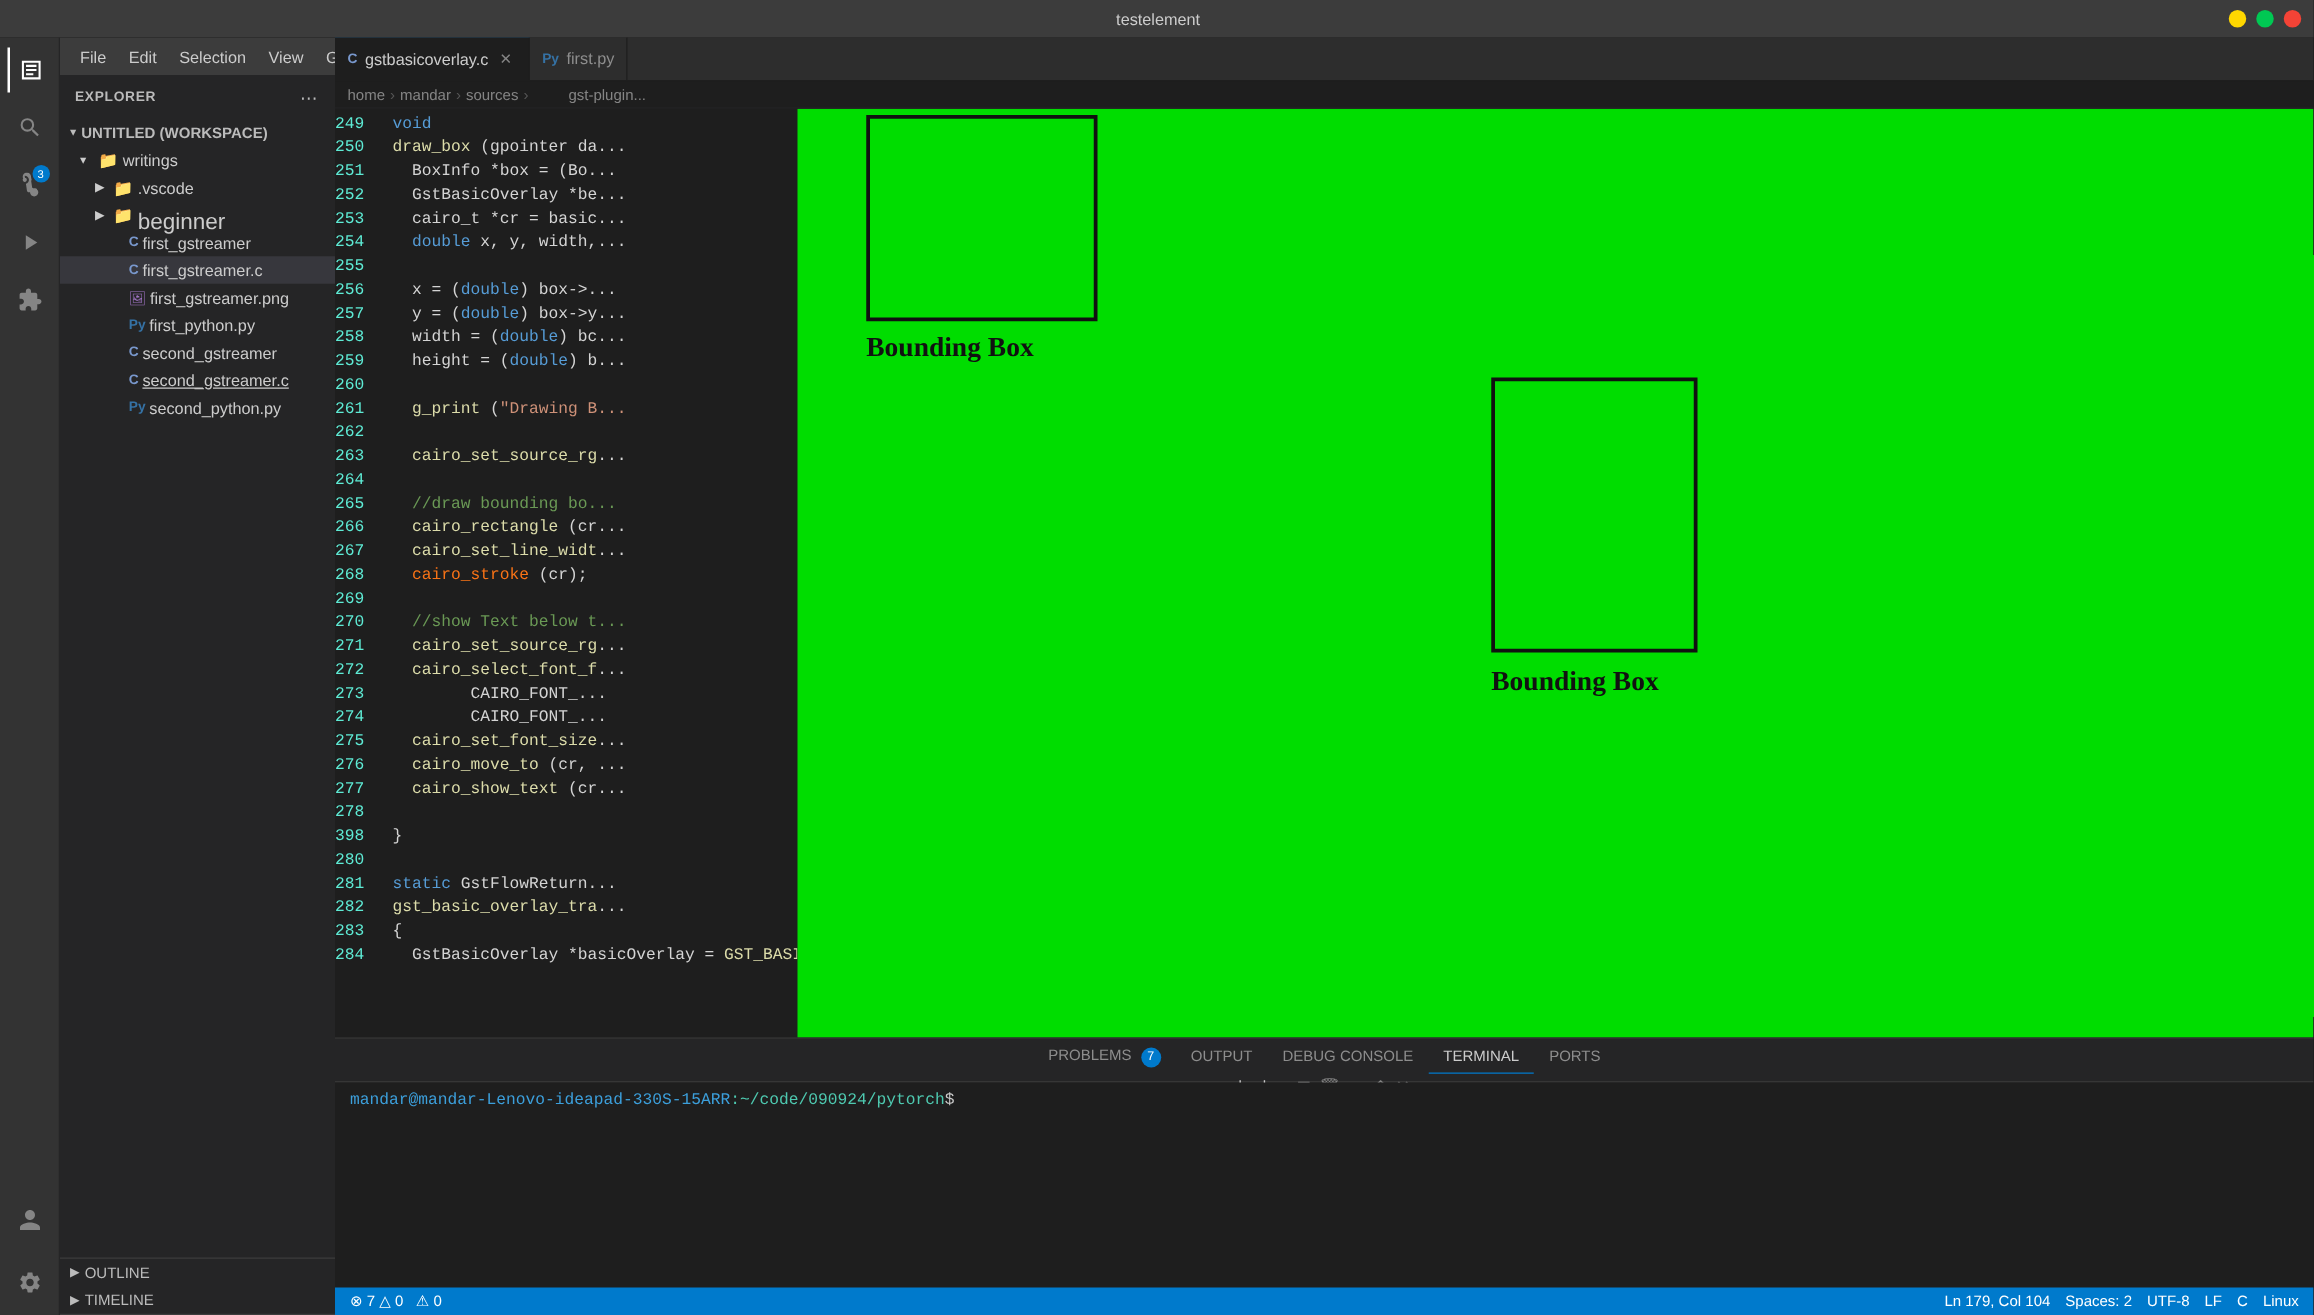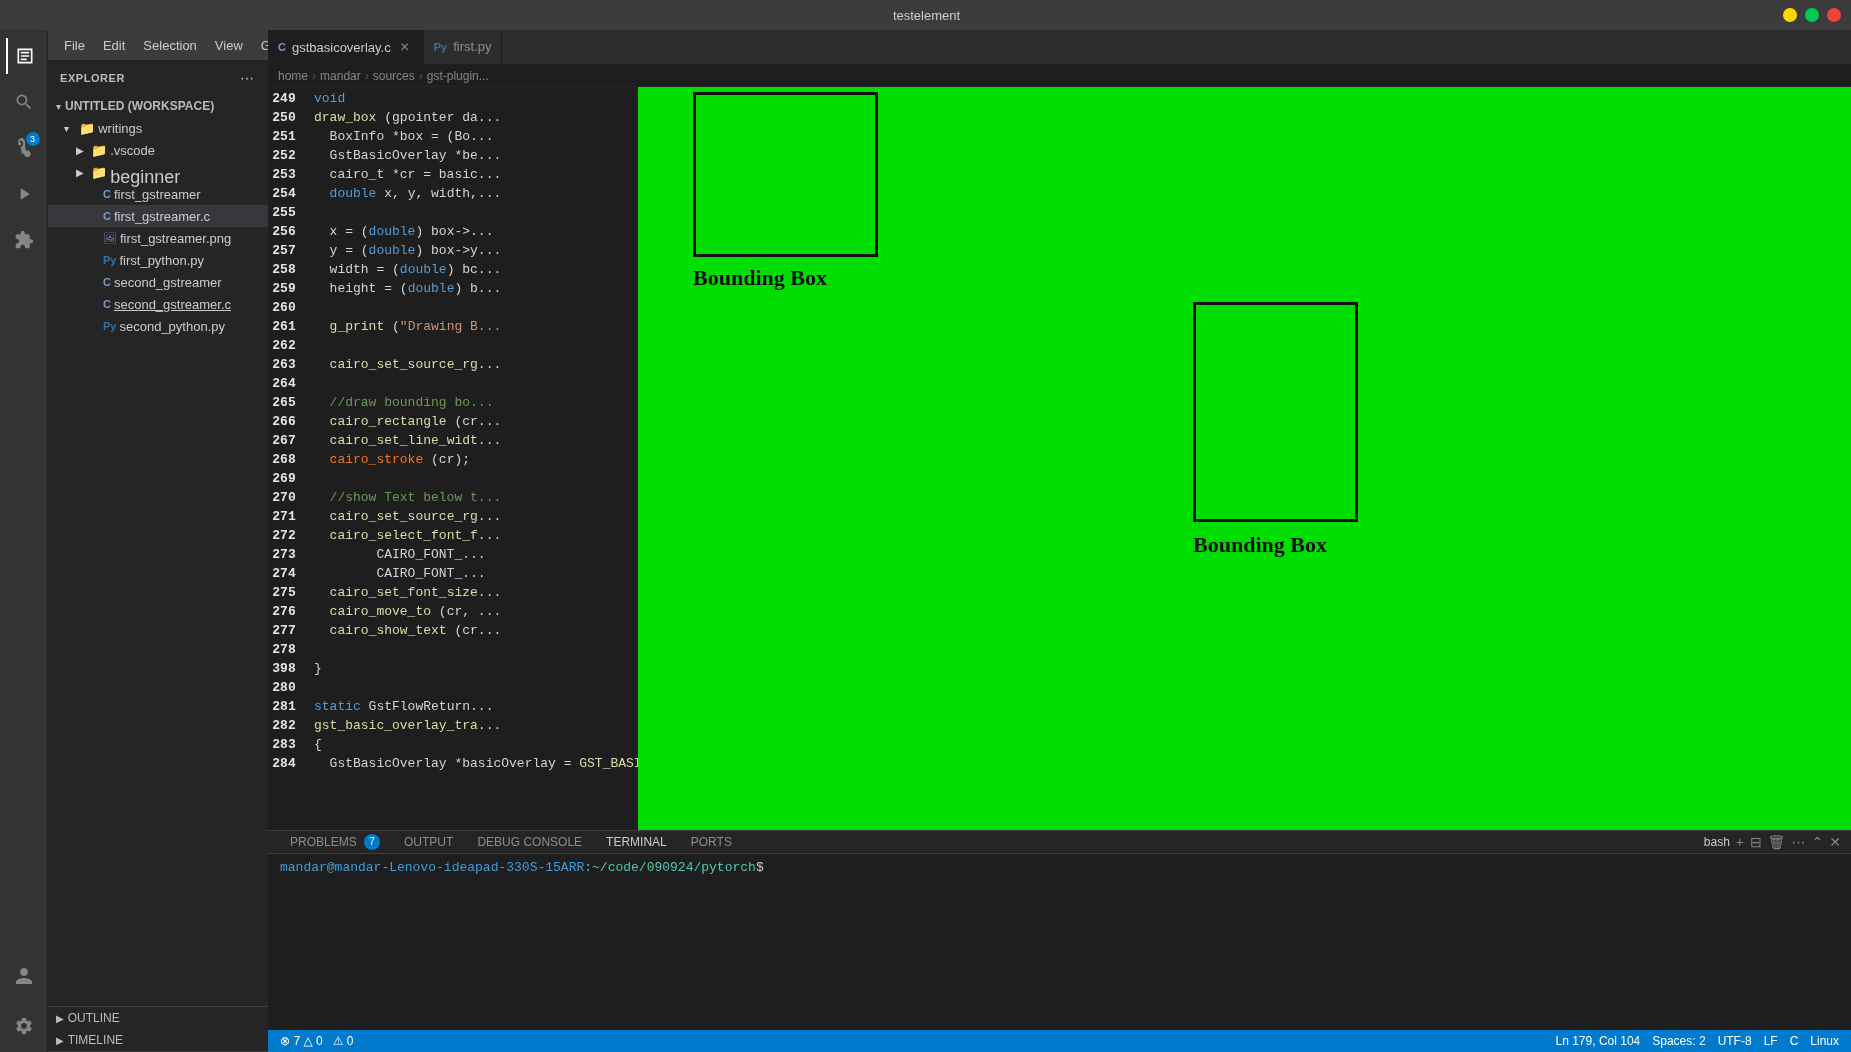"gst-plugin..." span { margin-left: none -> 28px }
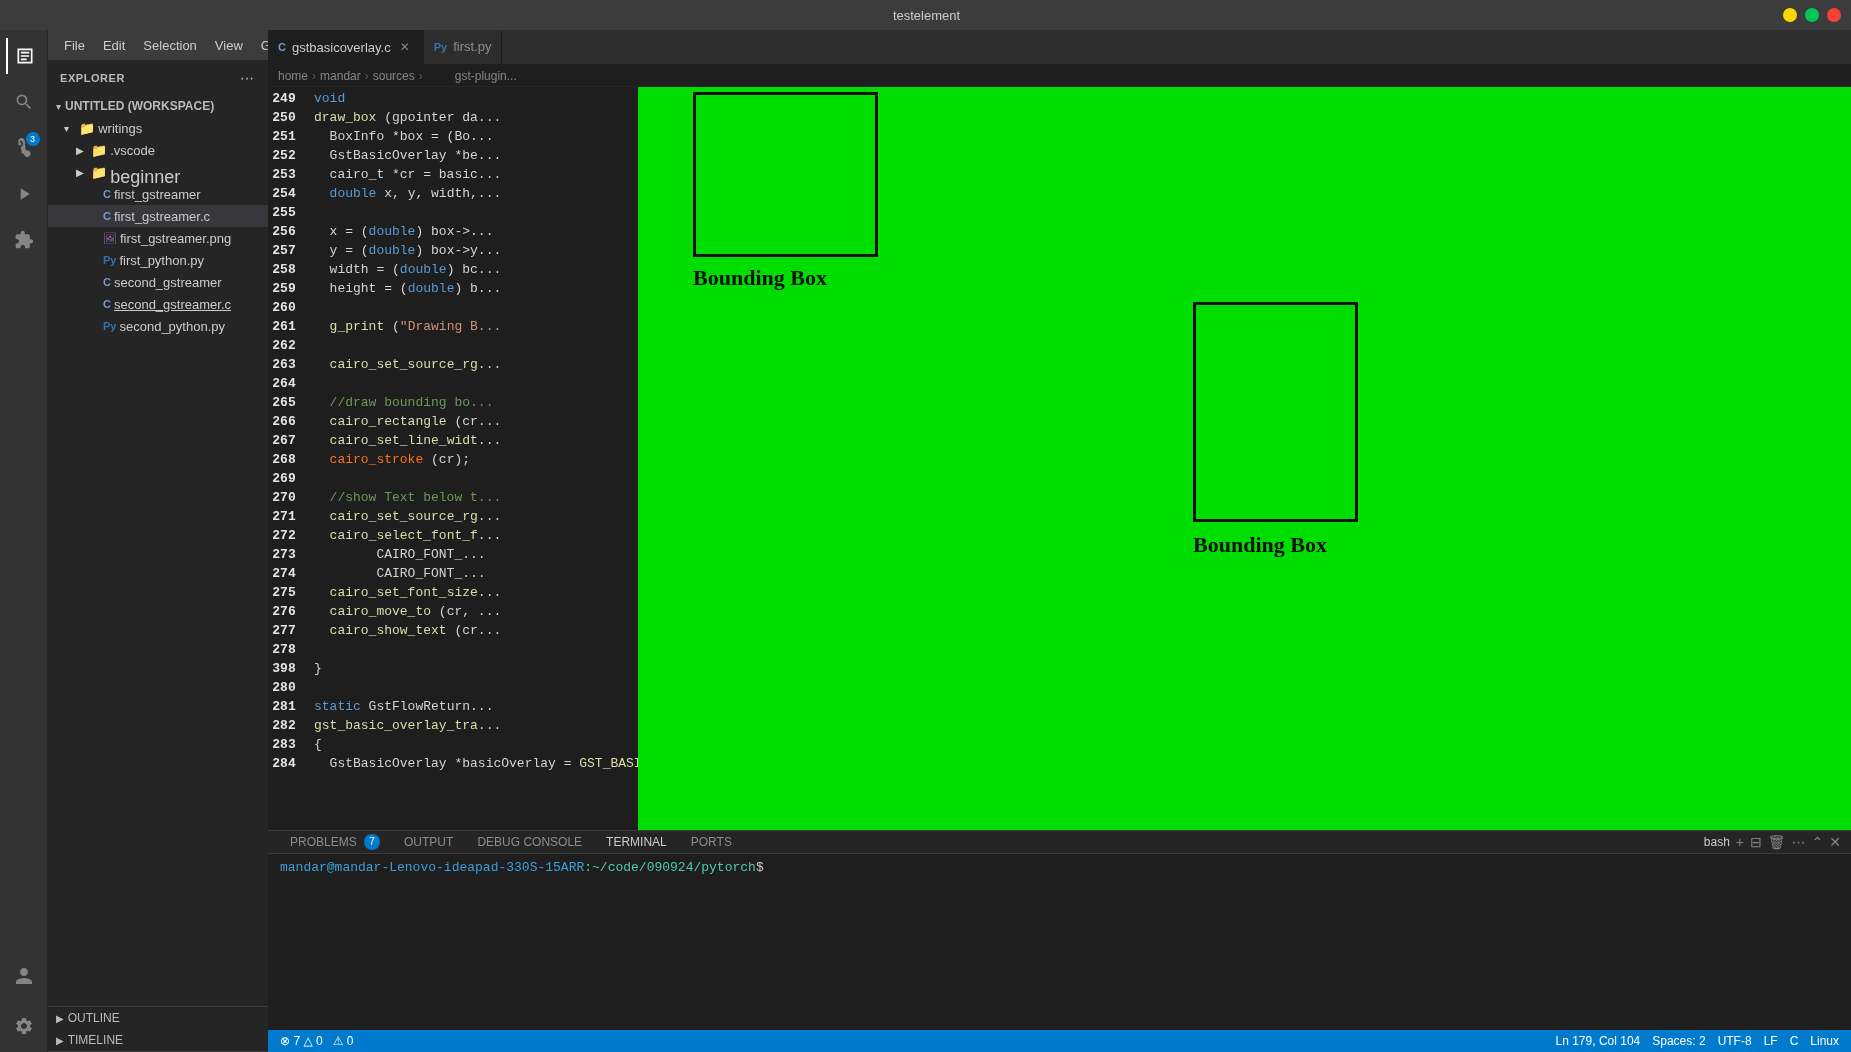"249" div { color: #e5e5e5 -> #5eead4; font-weight: bold -> none; text-align: center -> left }
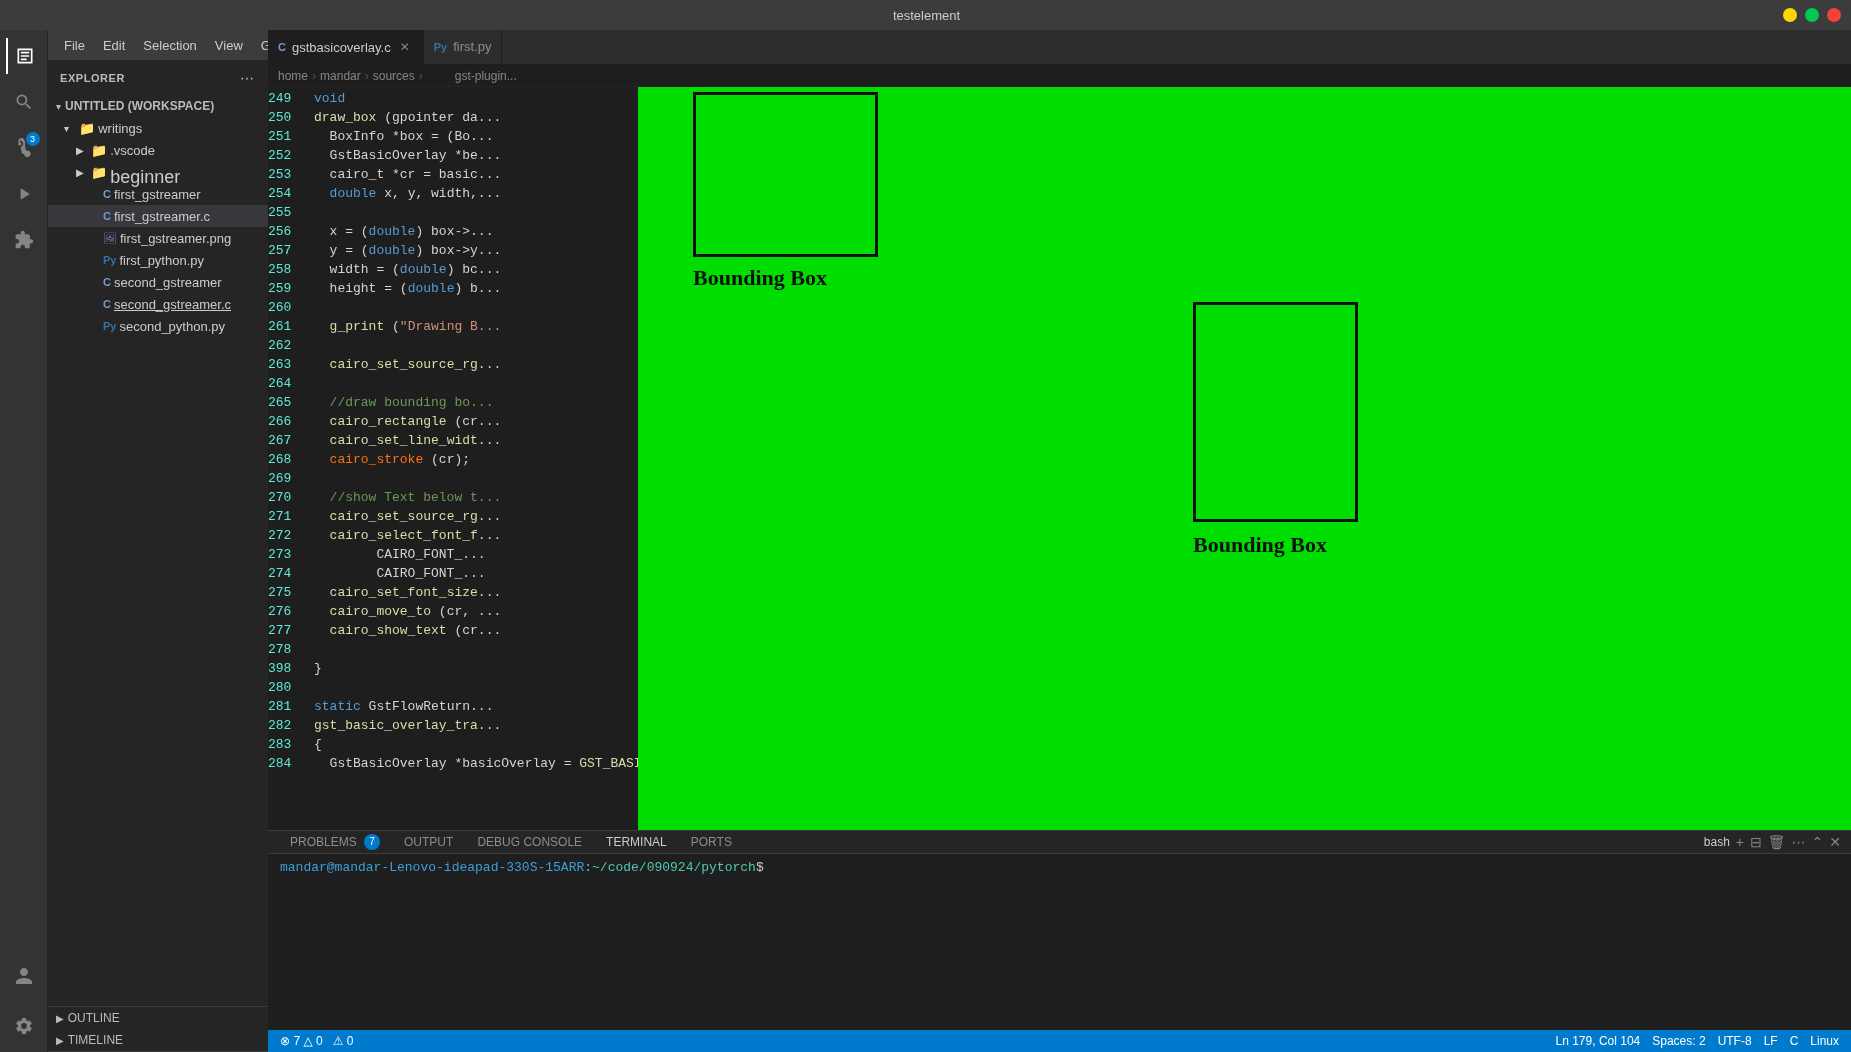"PROBLEMS 7" div { flex-direction: none -> column; height: 23px -> 35px }
